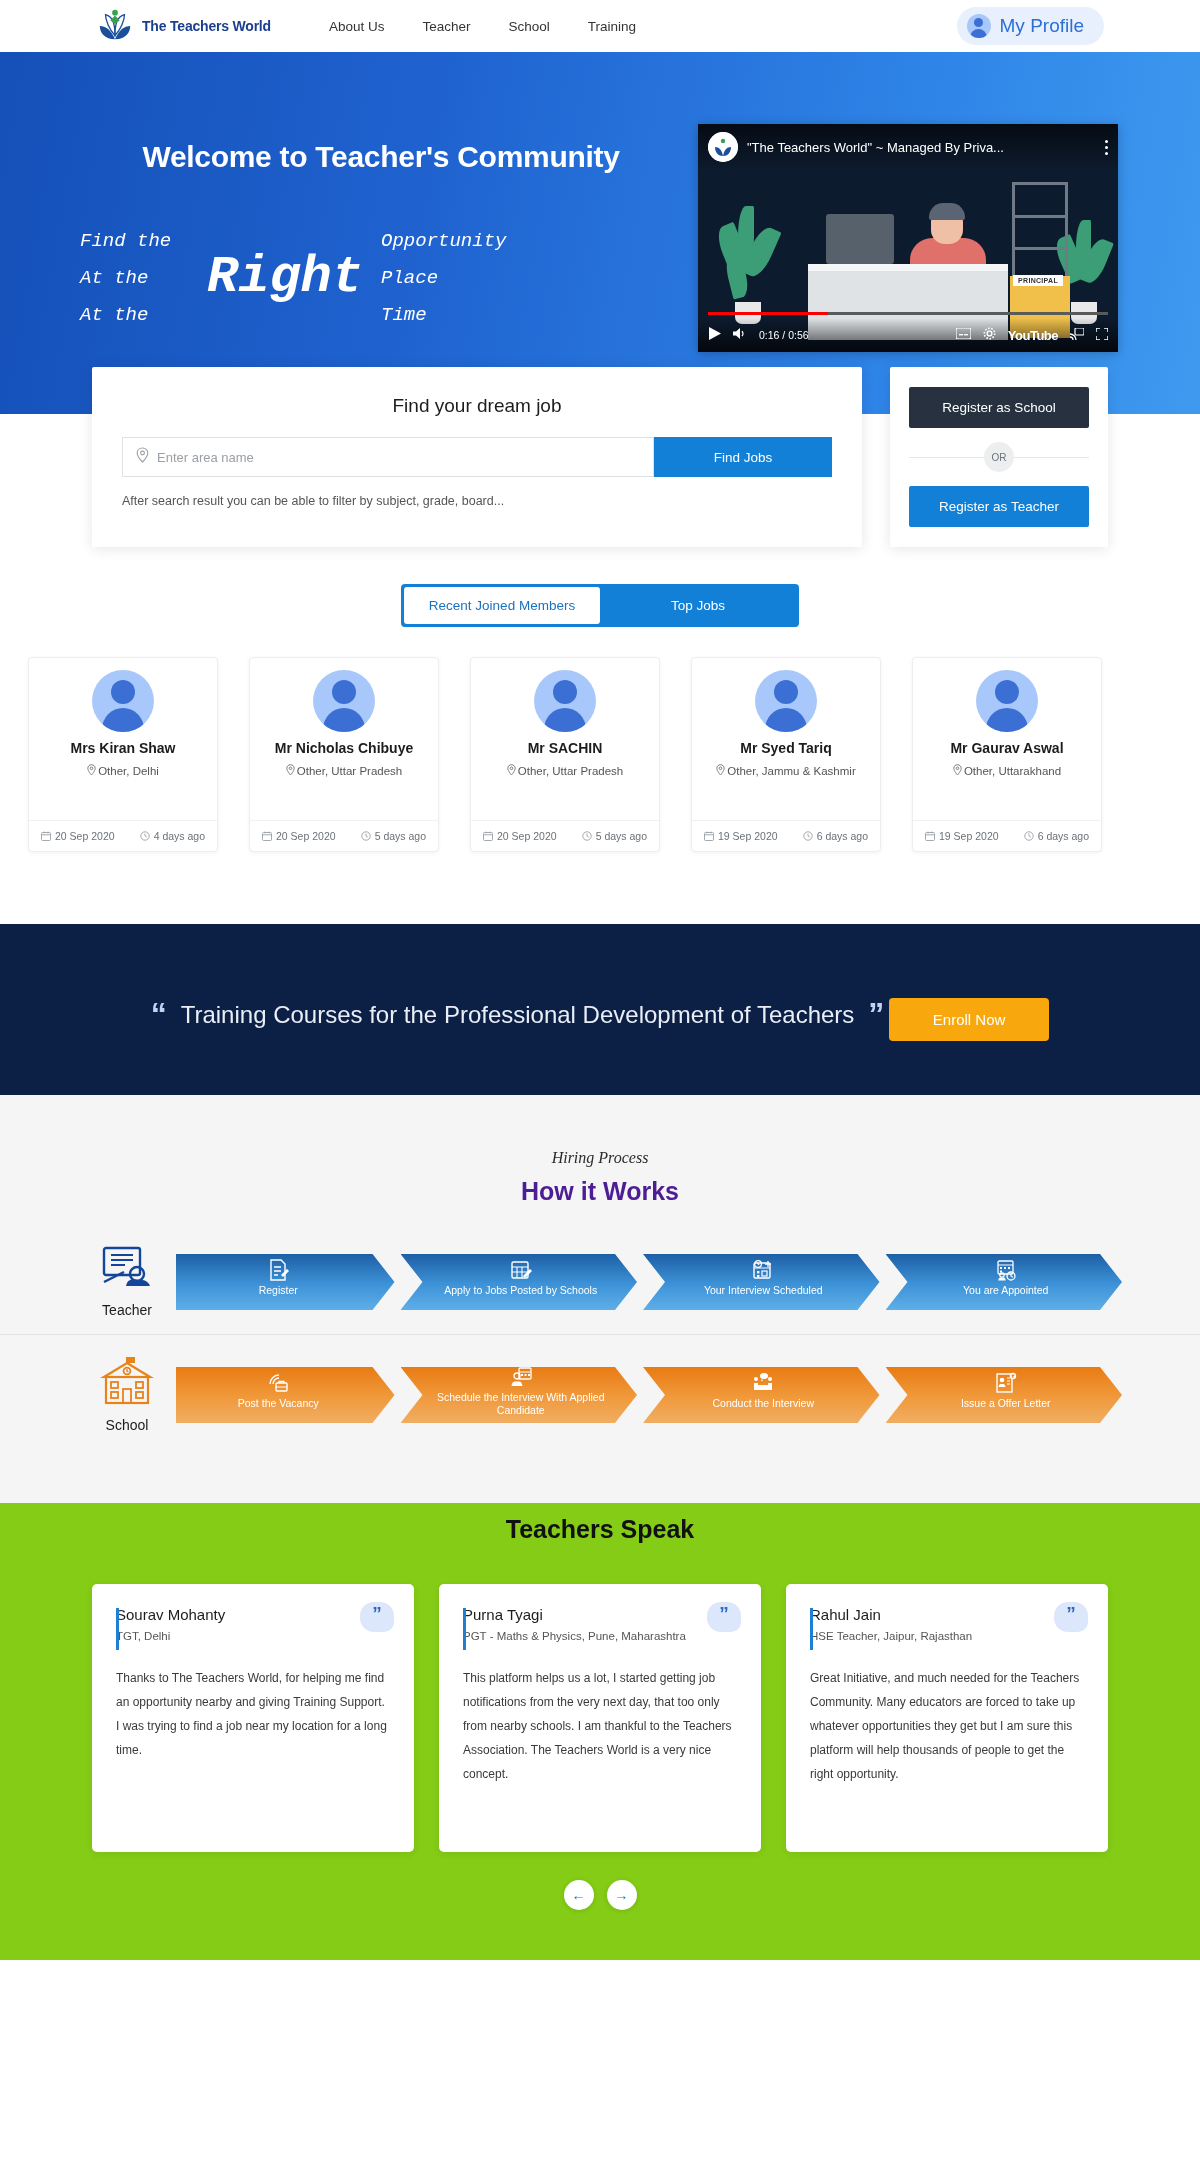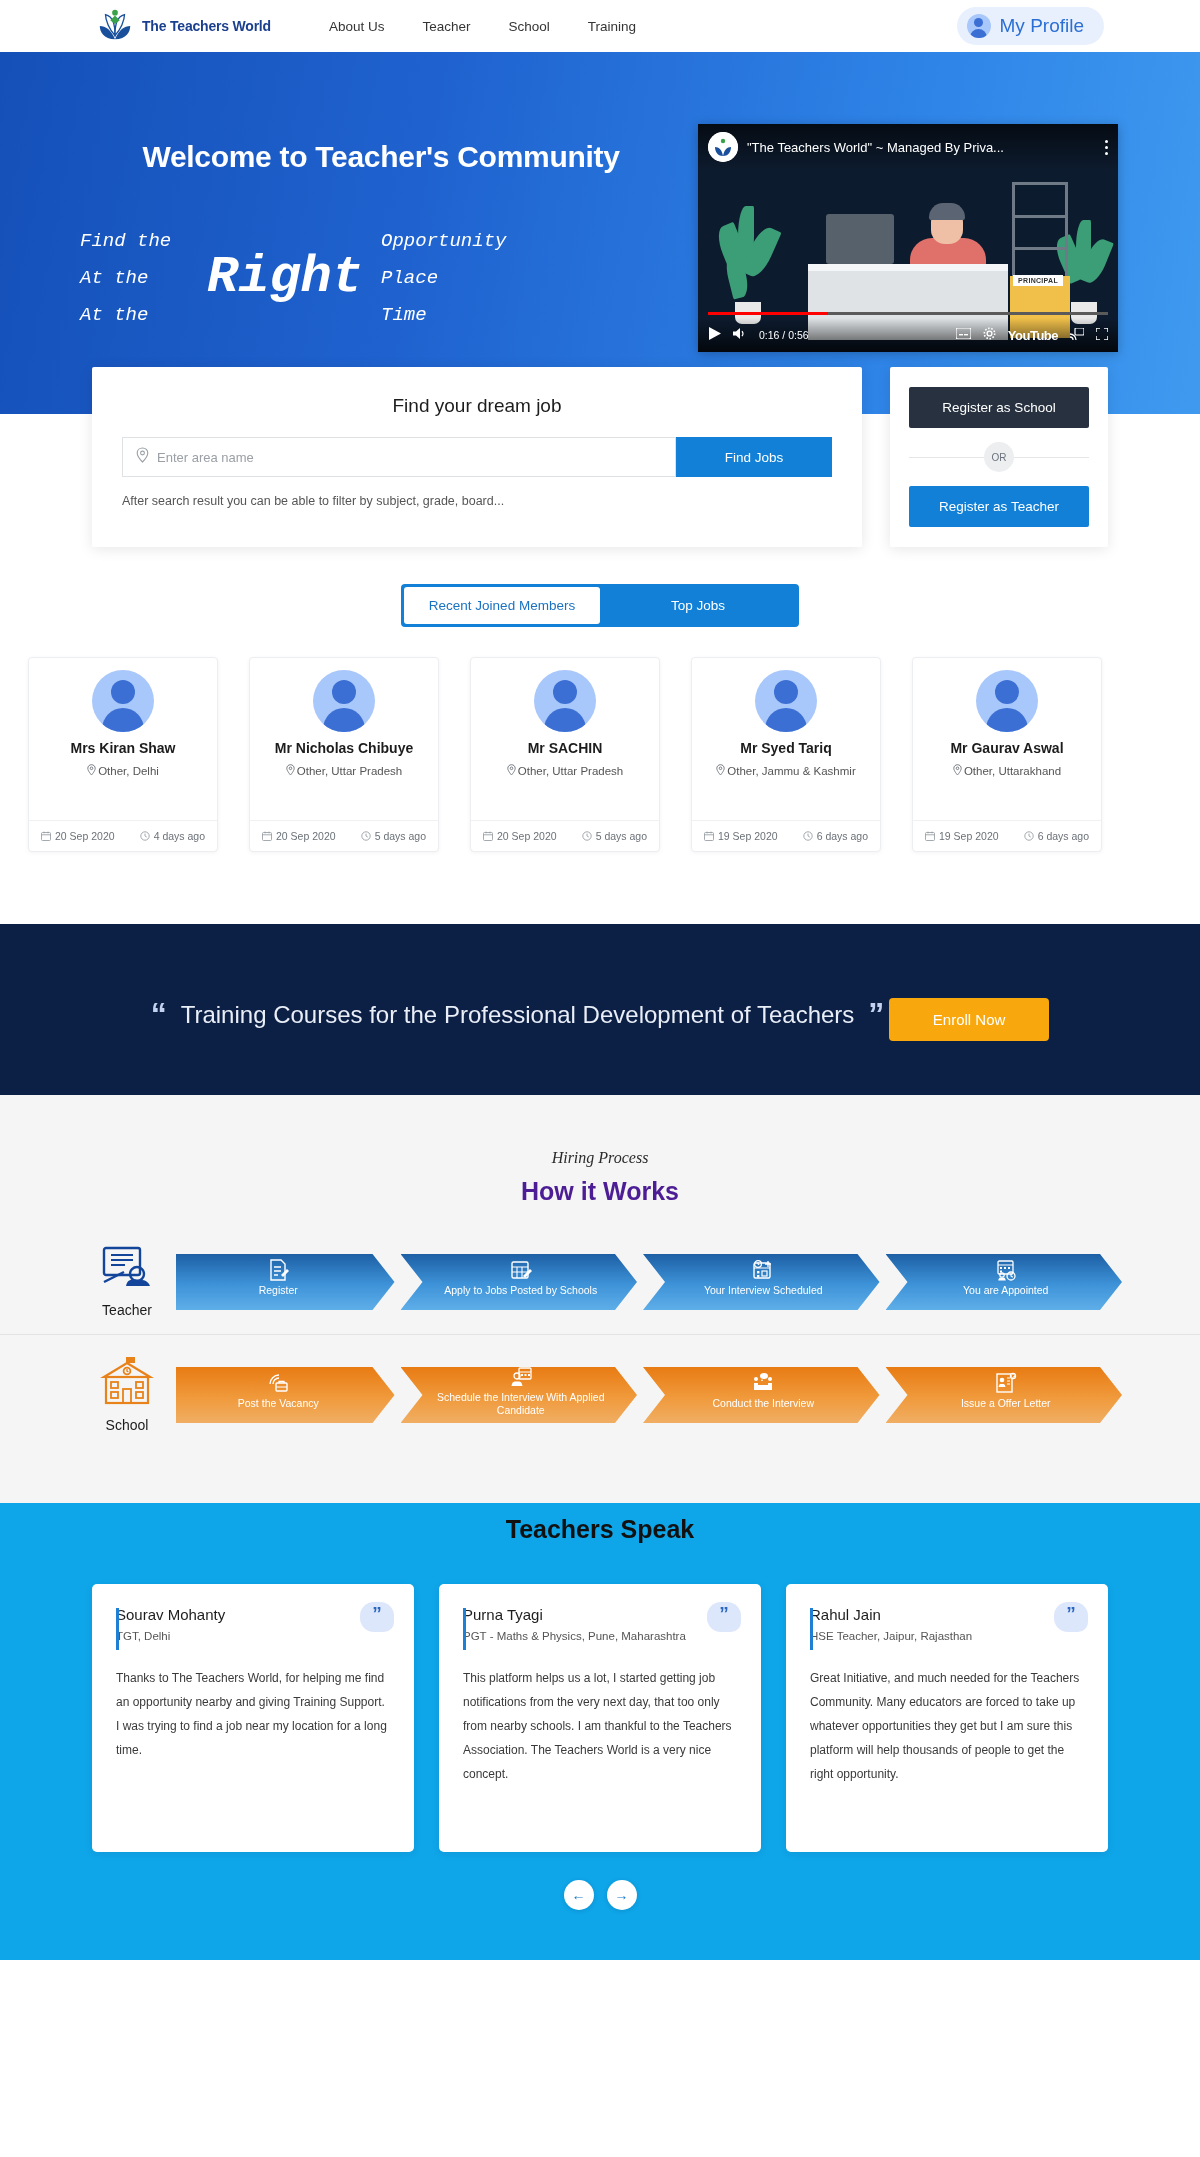"Find Jobs" .find-btn { width: 156px -> 178px }
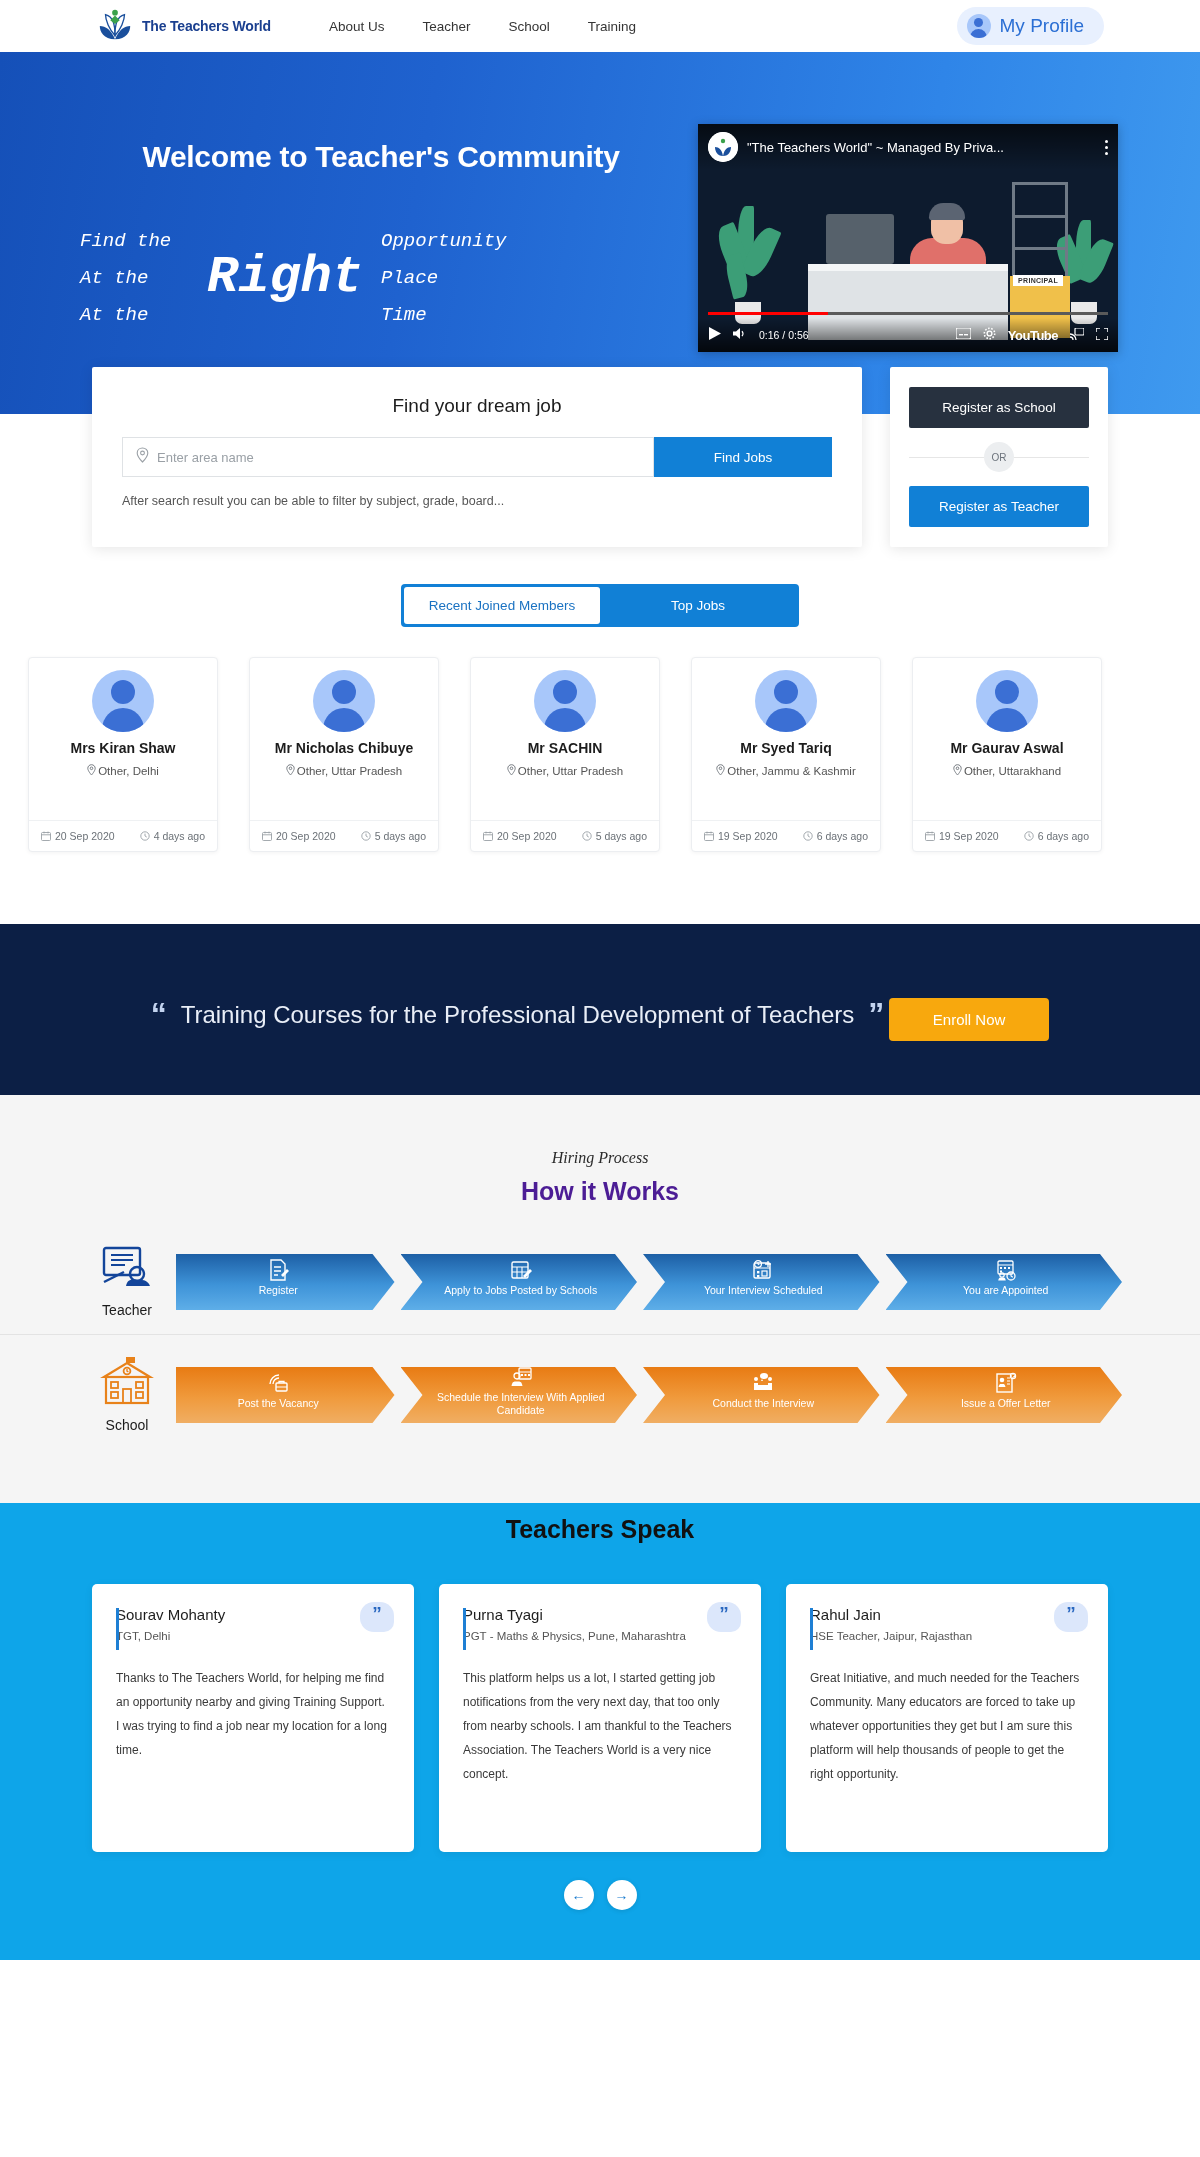"Teachers Speak" .speak { background: #0ea5e9 -> #84cc16 }
